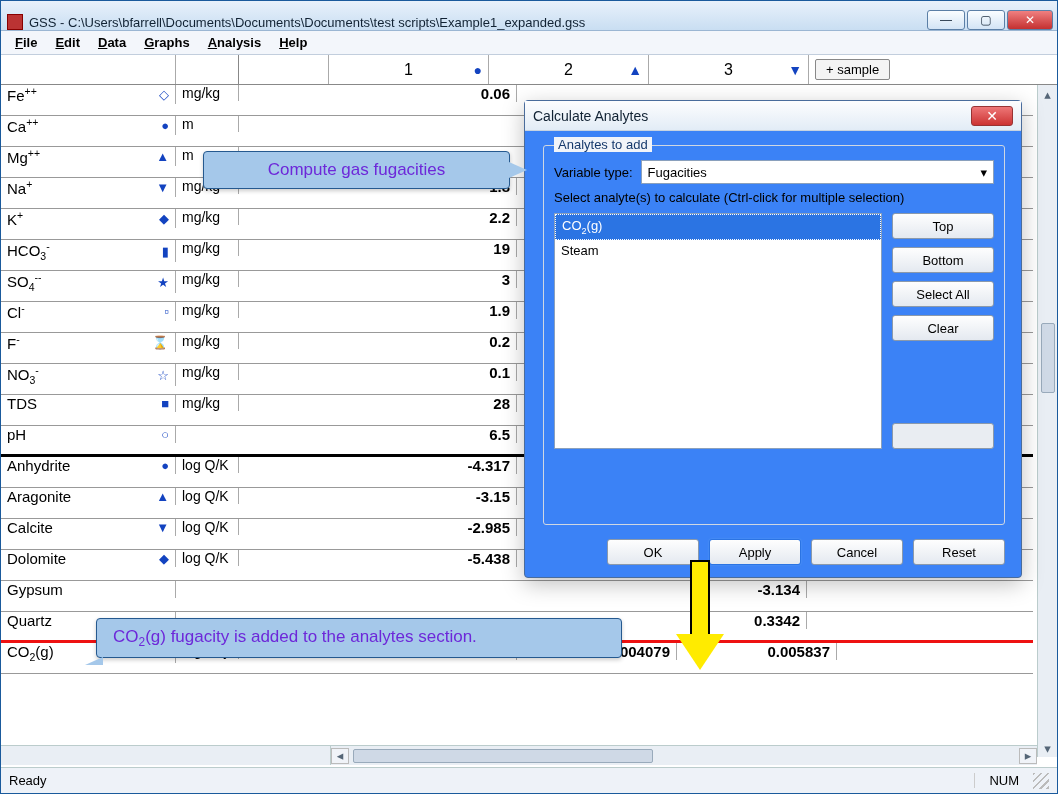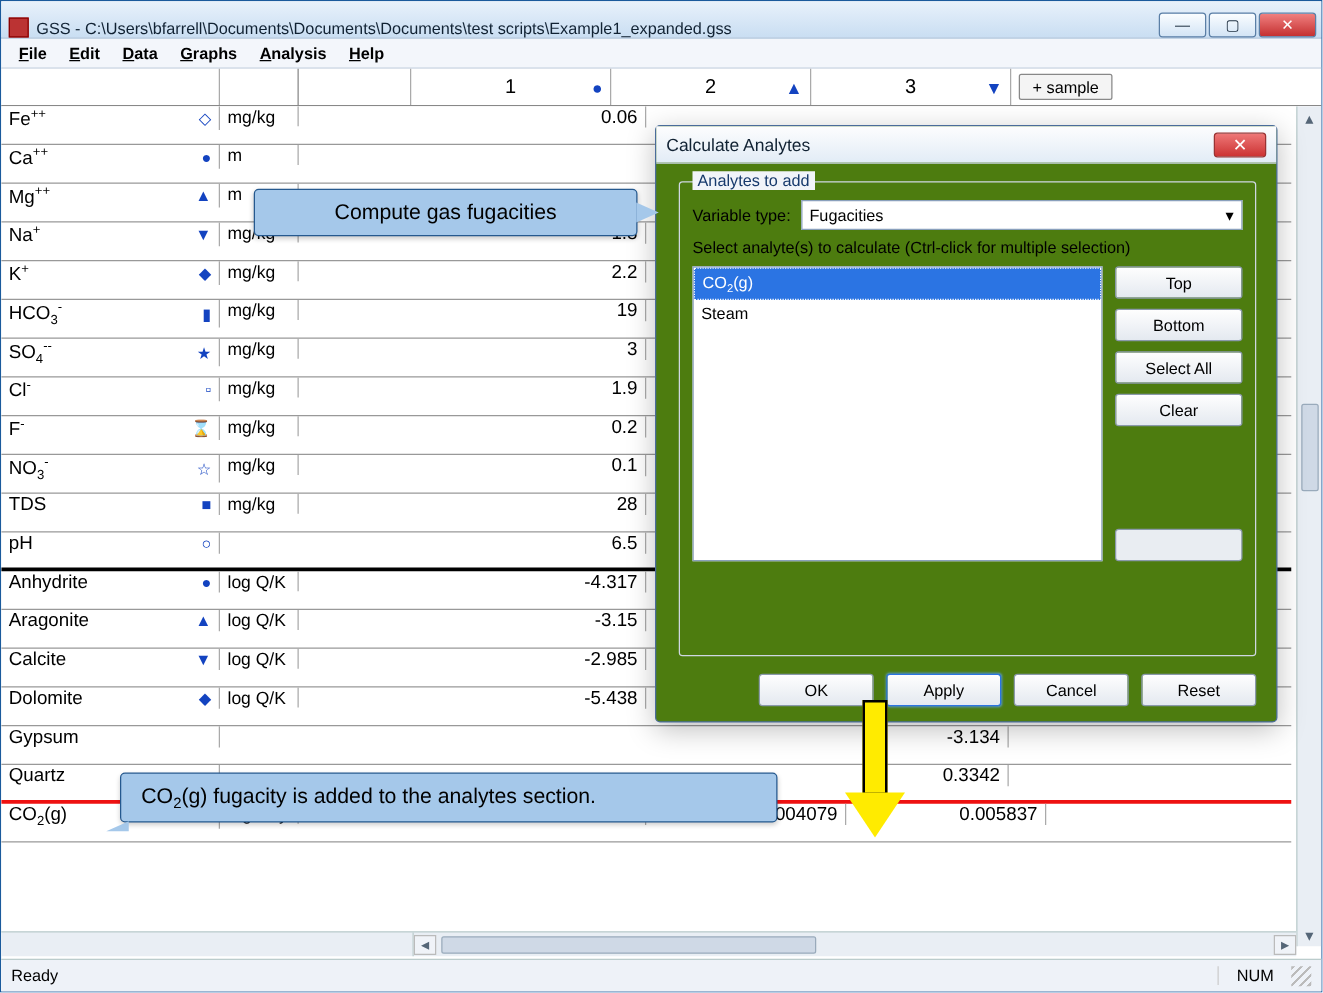"0.06" .c-val { font-weight: none -> bold }
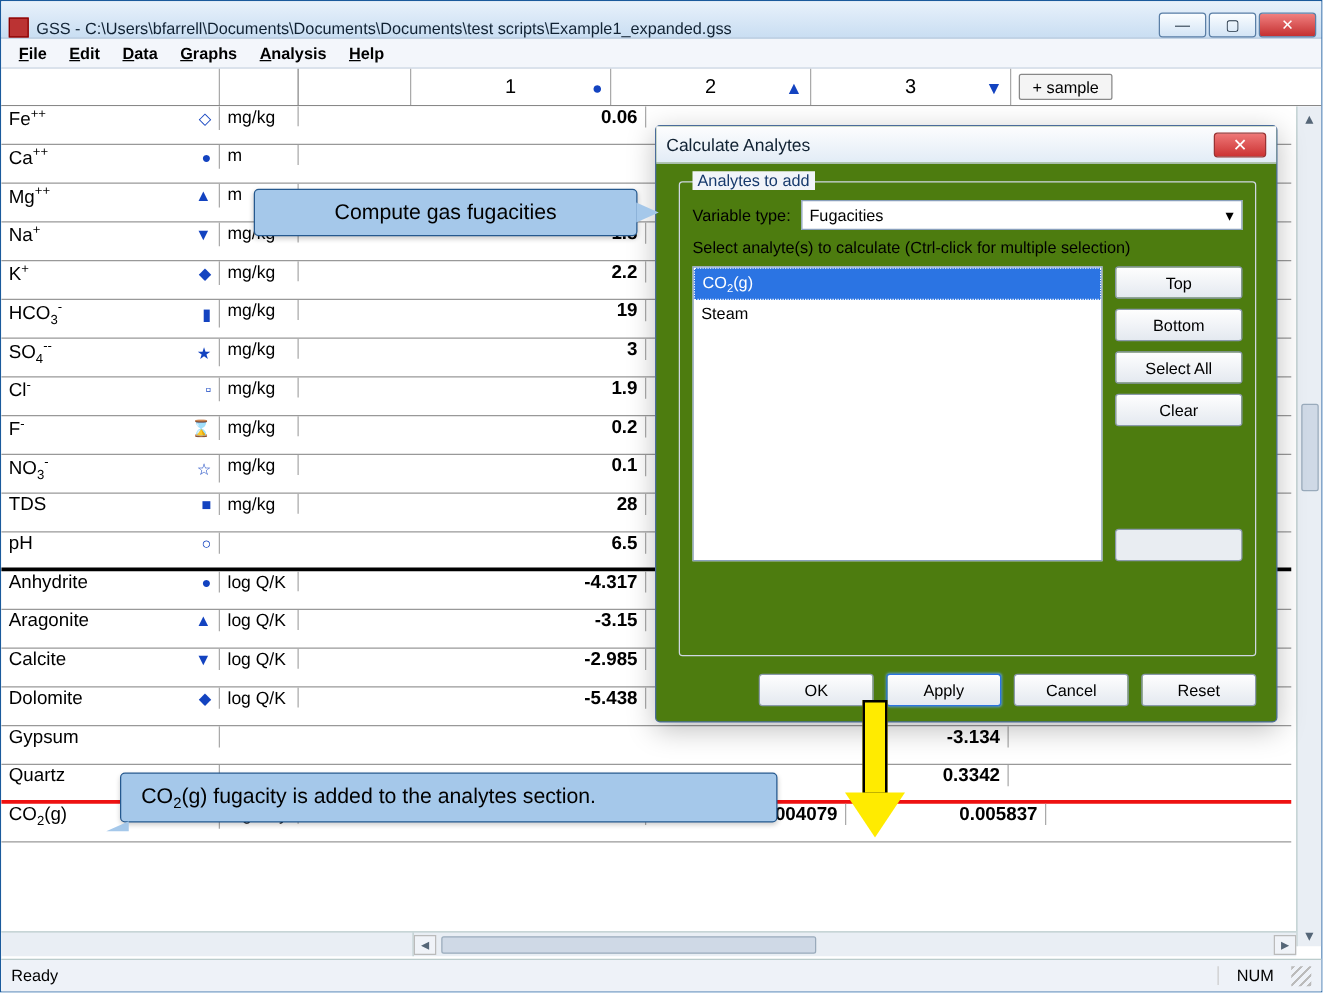"Calculate Analytes" .dialog { background: #4d7c0f -> #3b82f6 }
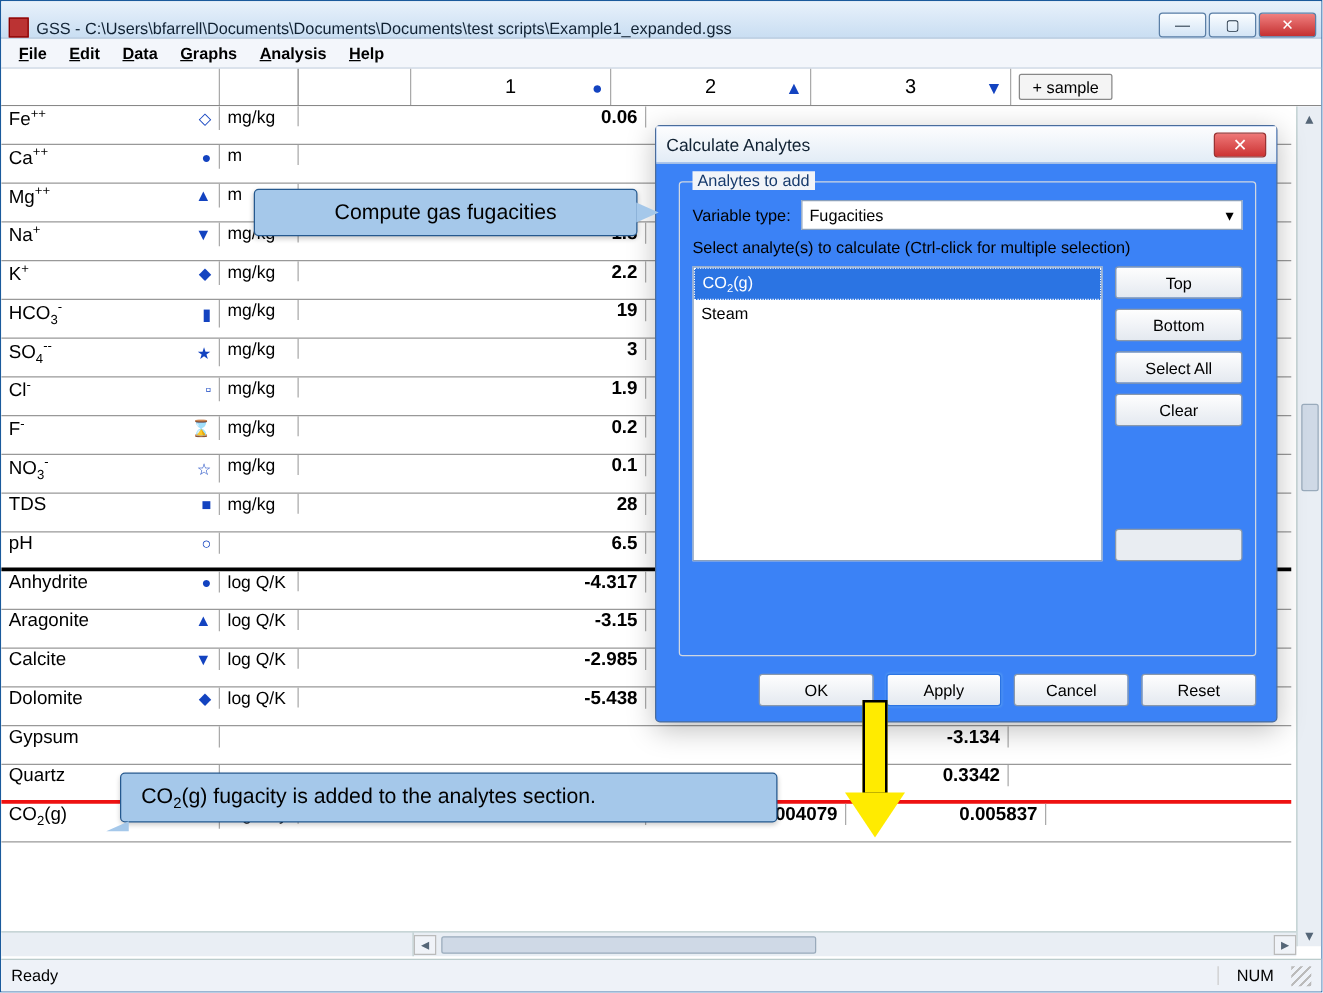"Compute gas fugacities" .callout { color: #000000 -> #6d28d9 }
